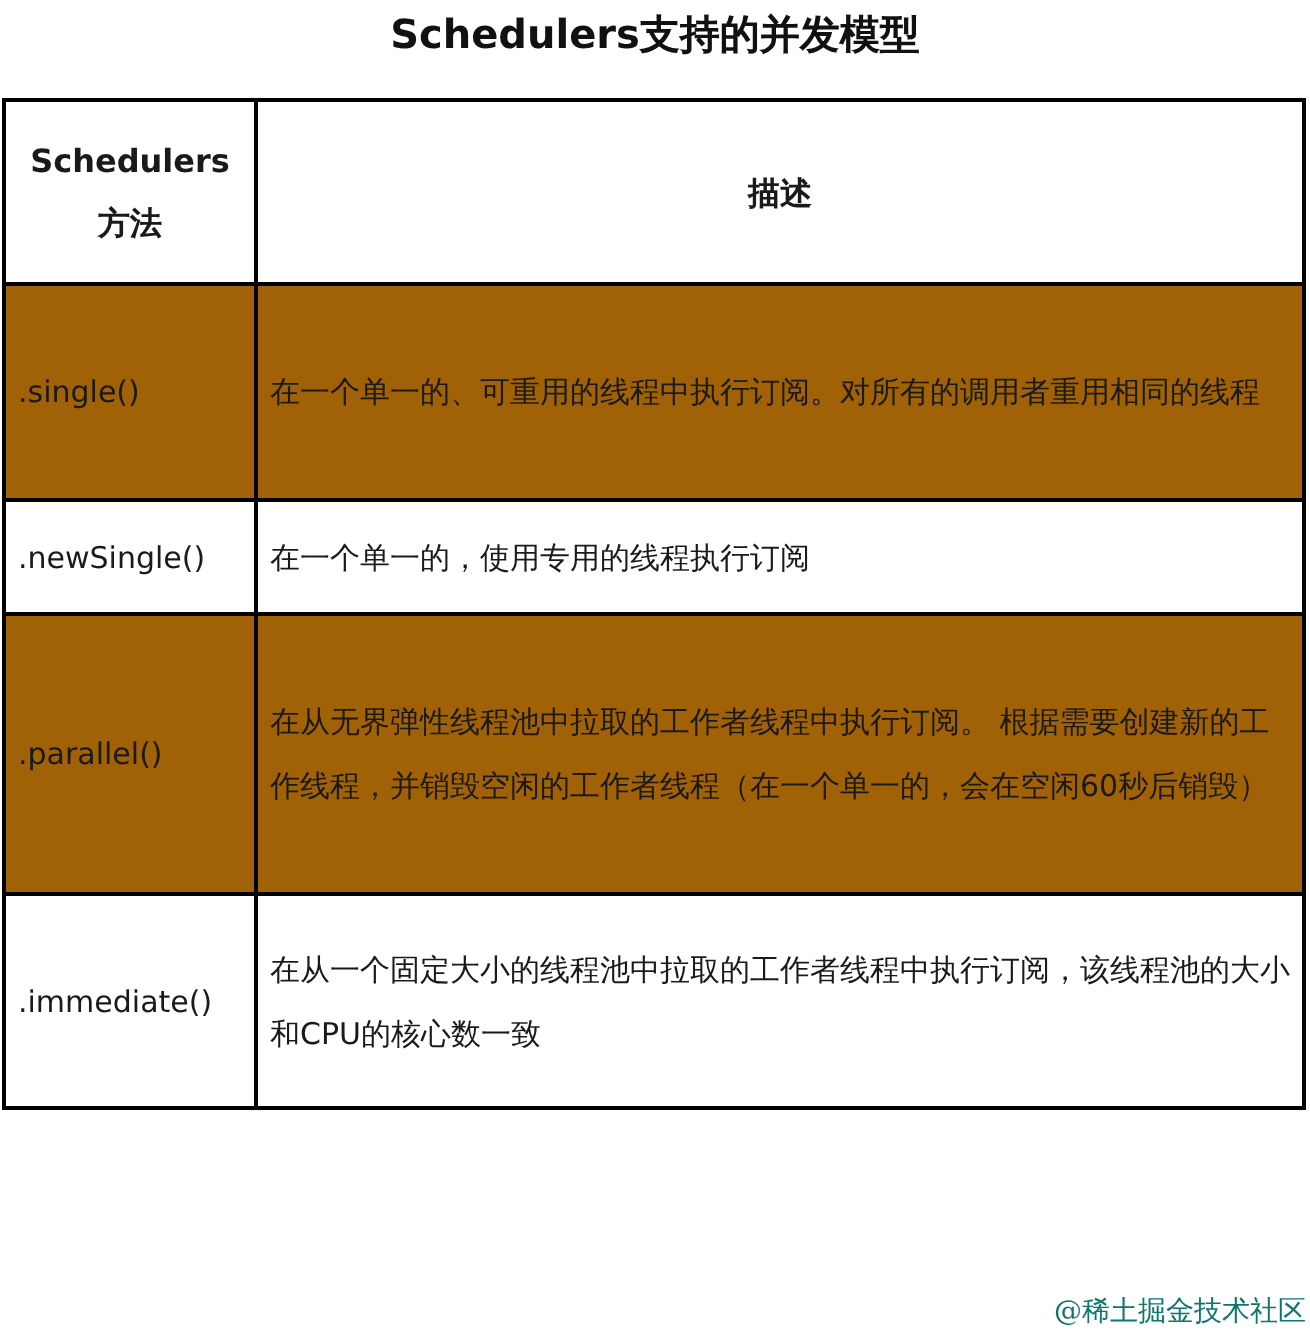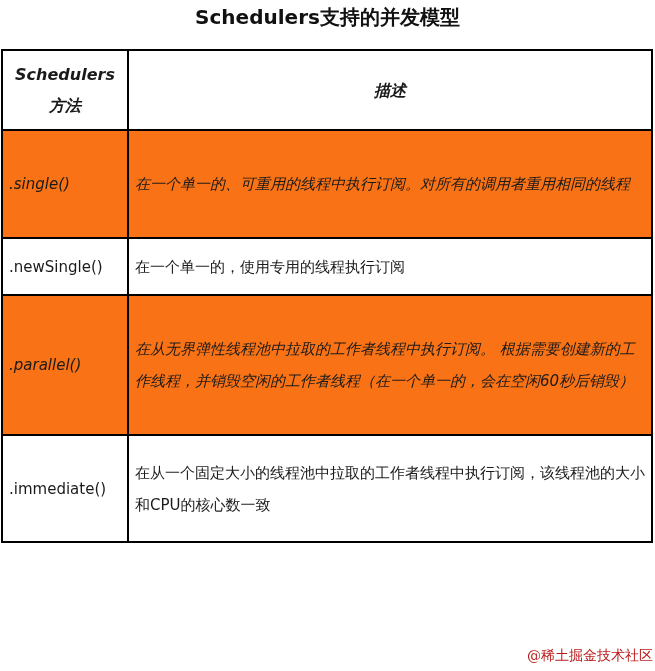"Schedulers" tr { font-style: italic -> none; height: 80px -> 92px }
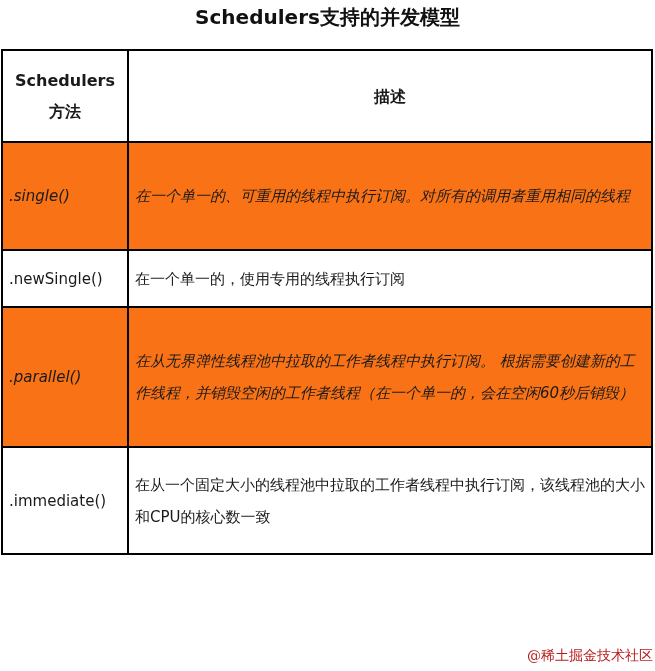".single()" tr.alt td { background: #f97316 -> #a16207; font-style: italic -> none }
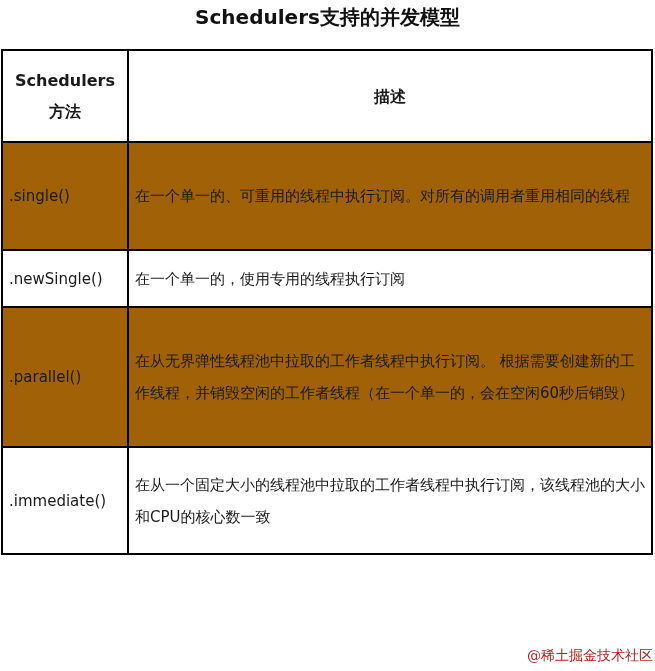"@稀土掘金技术社区" .watermark { color: #b91c1c -> #0f766e }
